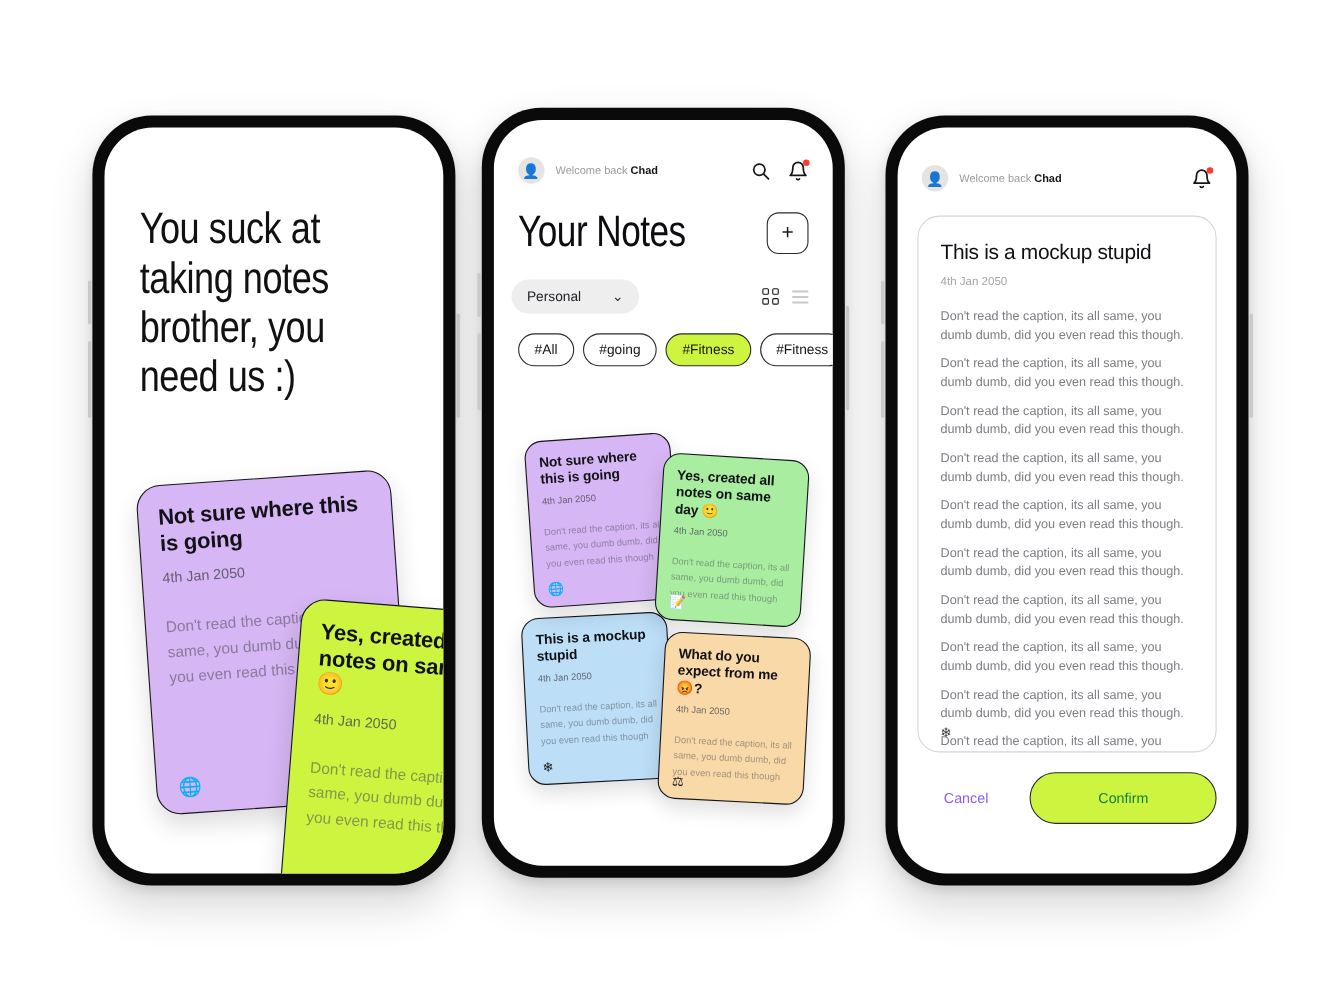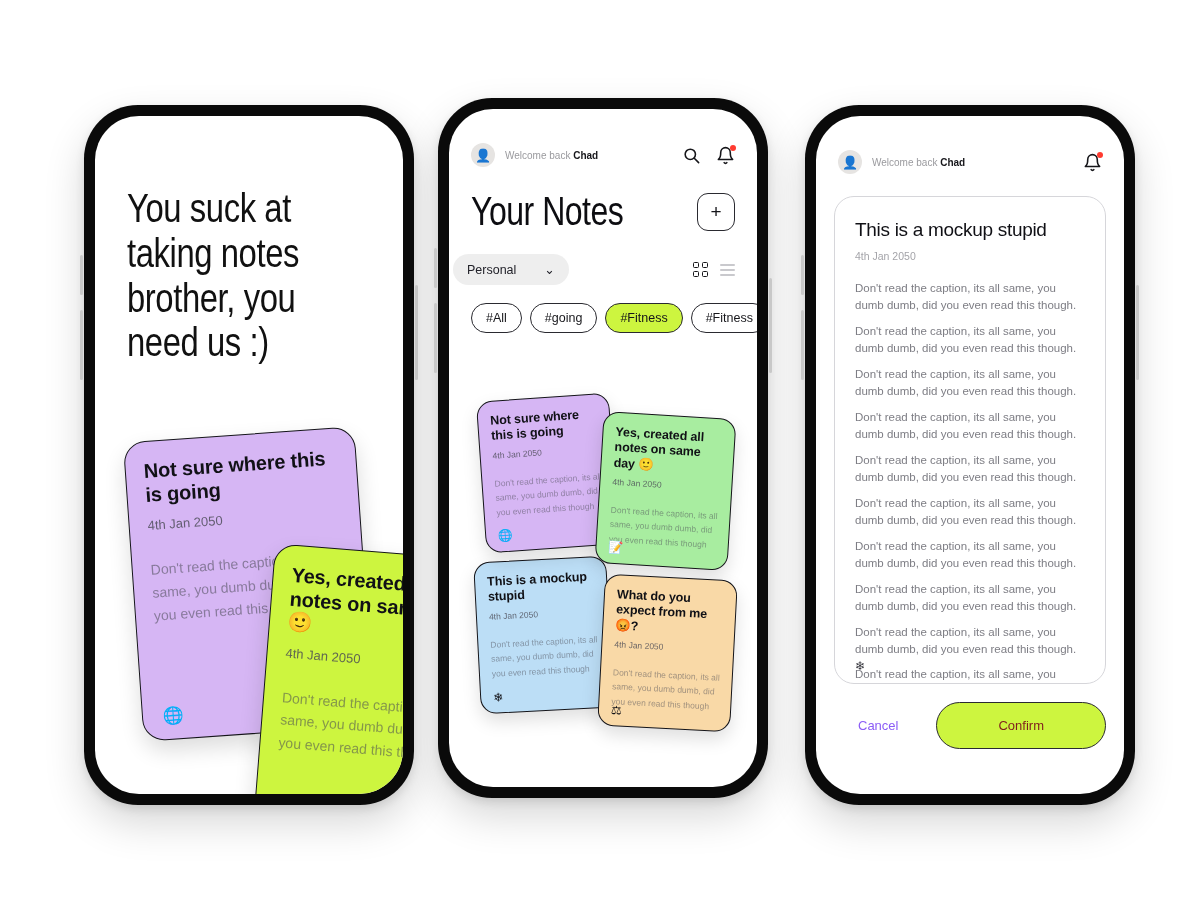"Personal" .filter-row { padding: 20px 22px 0 4px -> 20px 22px 0 16px }
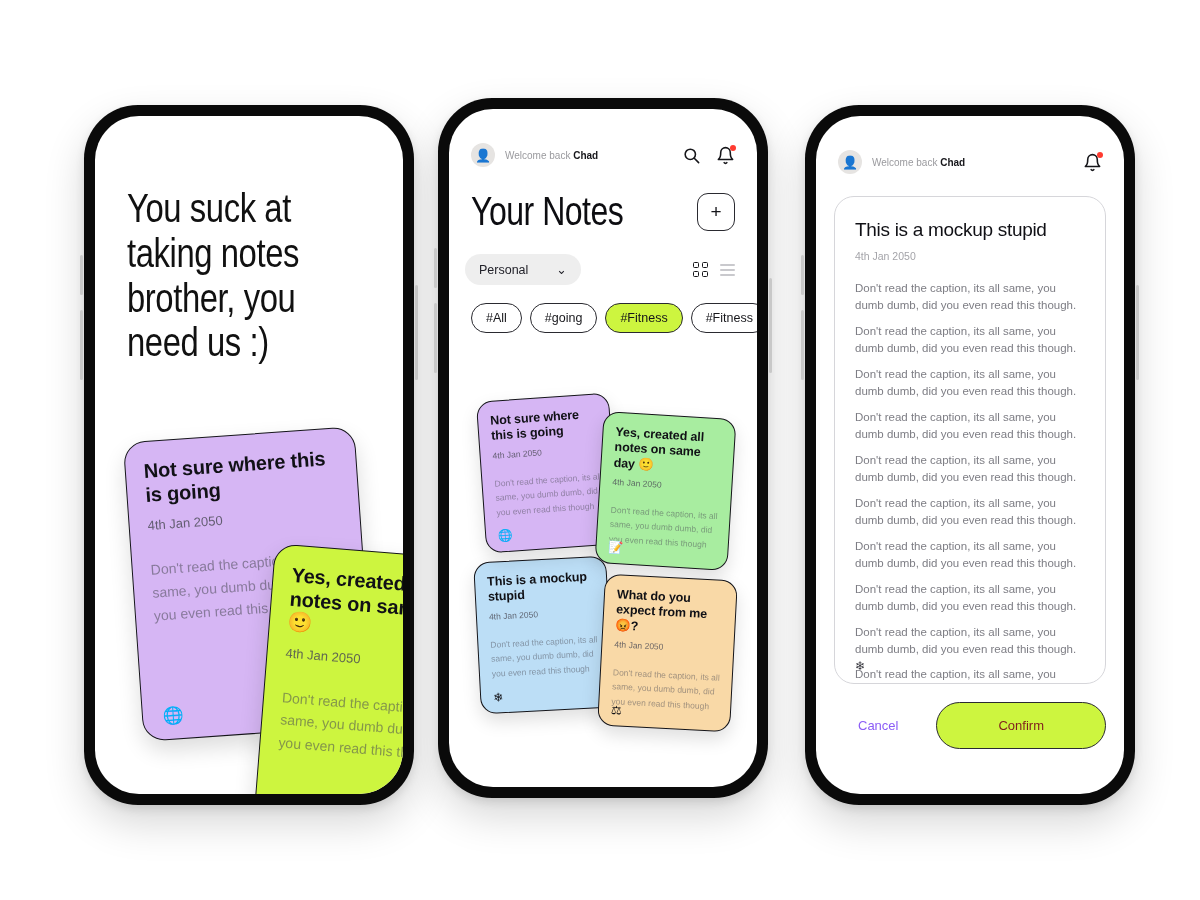"Confirm" .btn-confirm { color: #7f1d1d -> #15803d }
